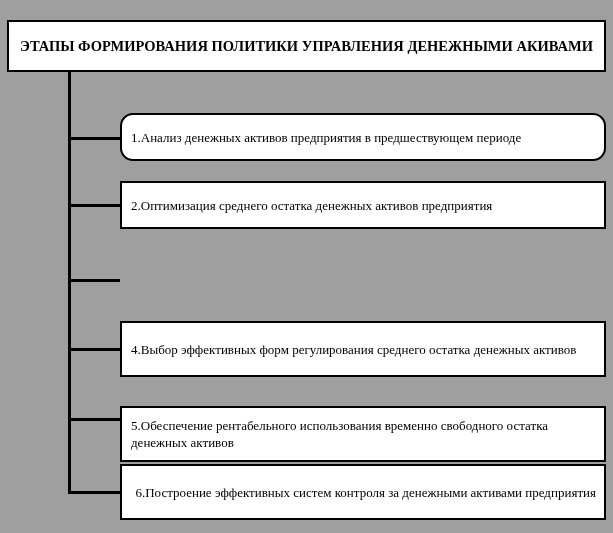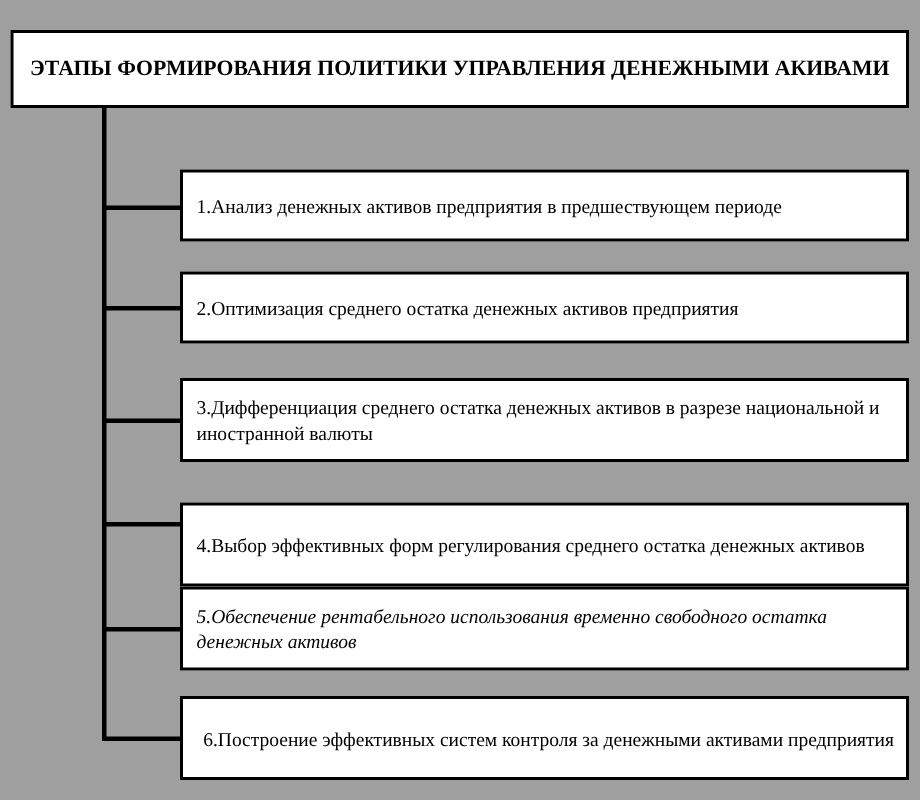"1.Анализ денежных активов предприятия в" div.node-box { border-radius: none -> 13px }
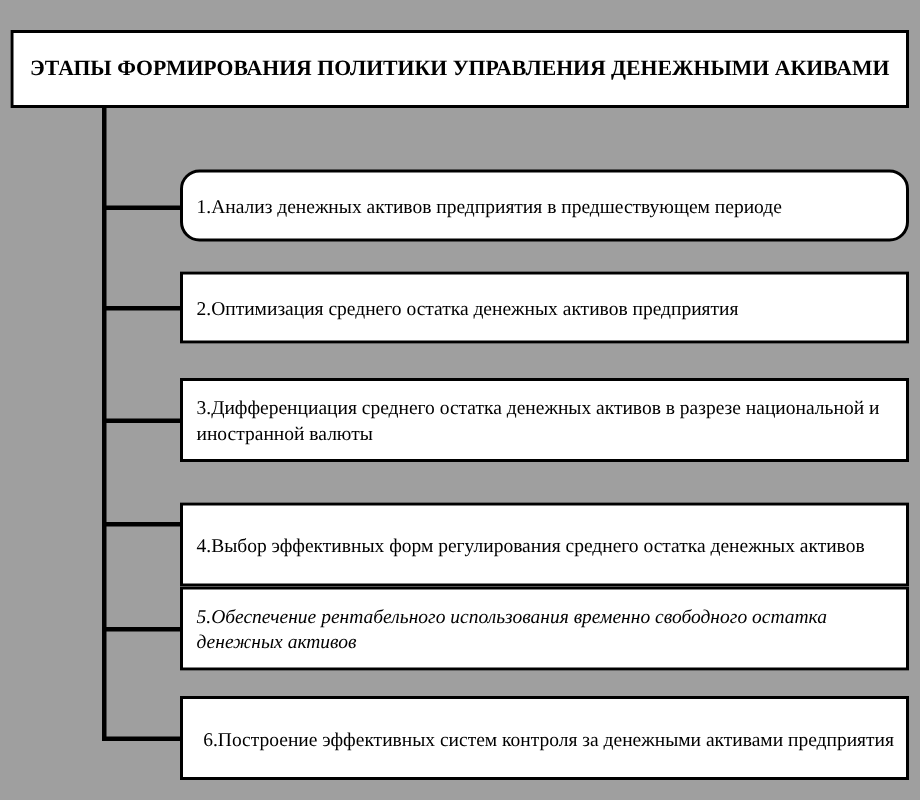"3.Дифференциация среднего остатка" div.node-box { html: <div> <span>3.Дифференциация среднего остатка денежных активов в разрезе национальной и иностранной валюты</span> </div> -> none }
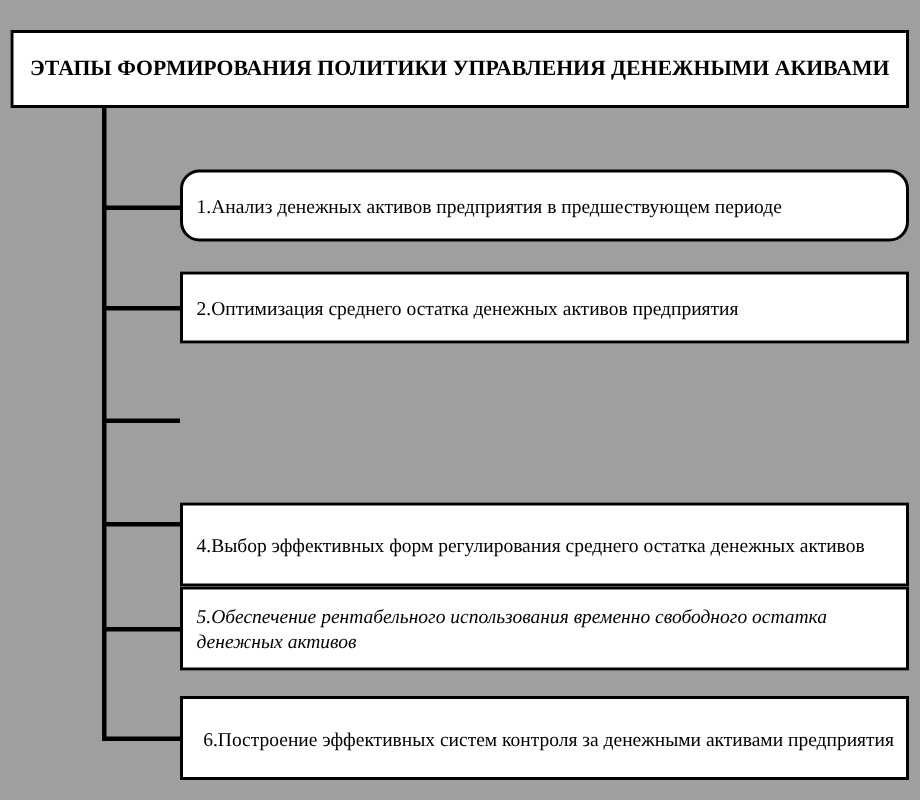"4.Выбор эффективных форм регулирования" div.node-box { top: 335px -> 321px }
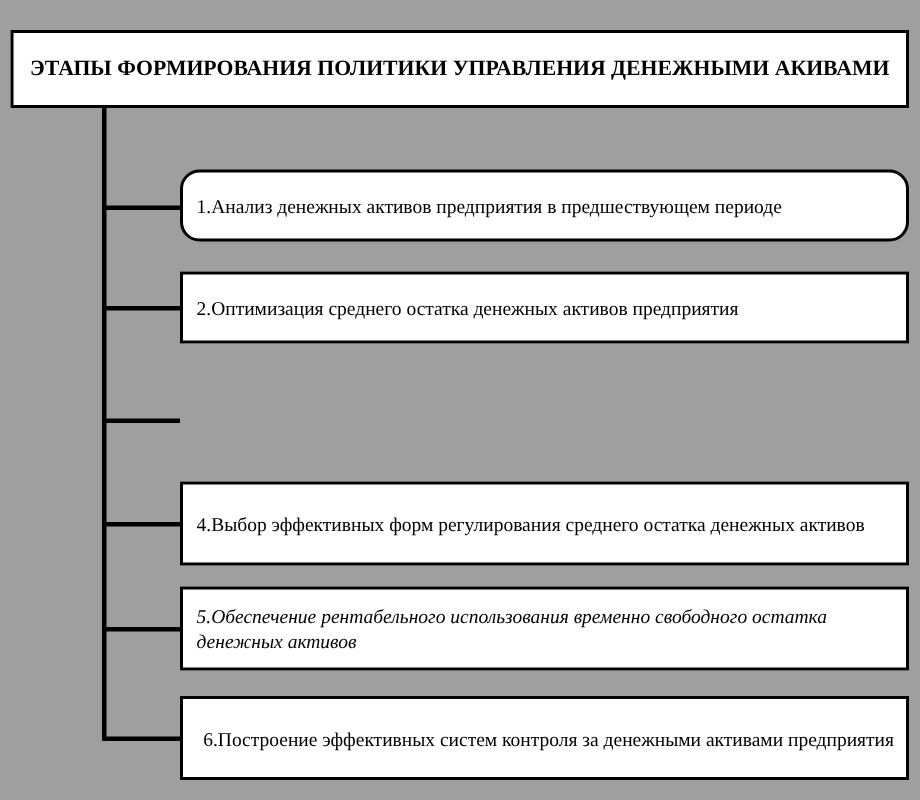"5.Обеспечение рентабельного" div.node-box { font-style: italic -> none; top: 391px -> 406px }
